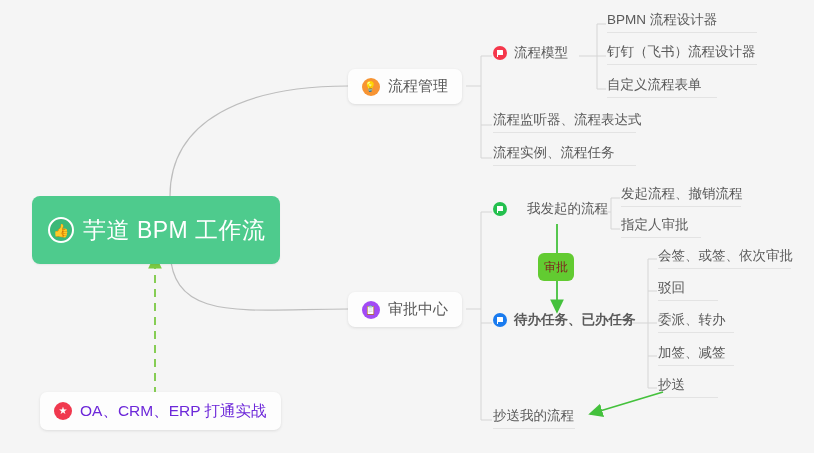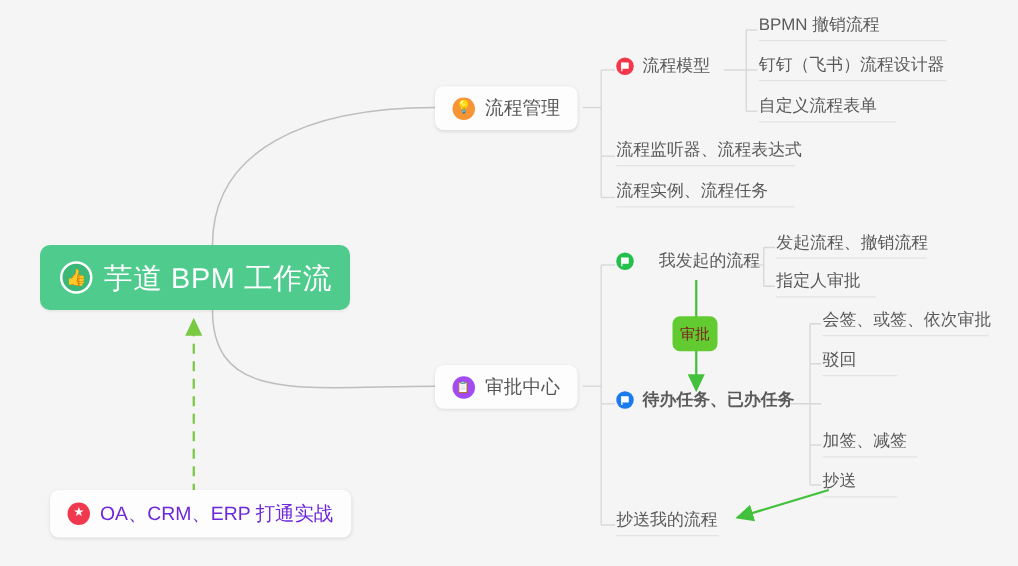"BPMN 撤销流程" span.tn-label { text: 撤销流程 -> 流程设计器 }
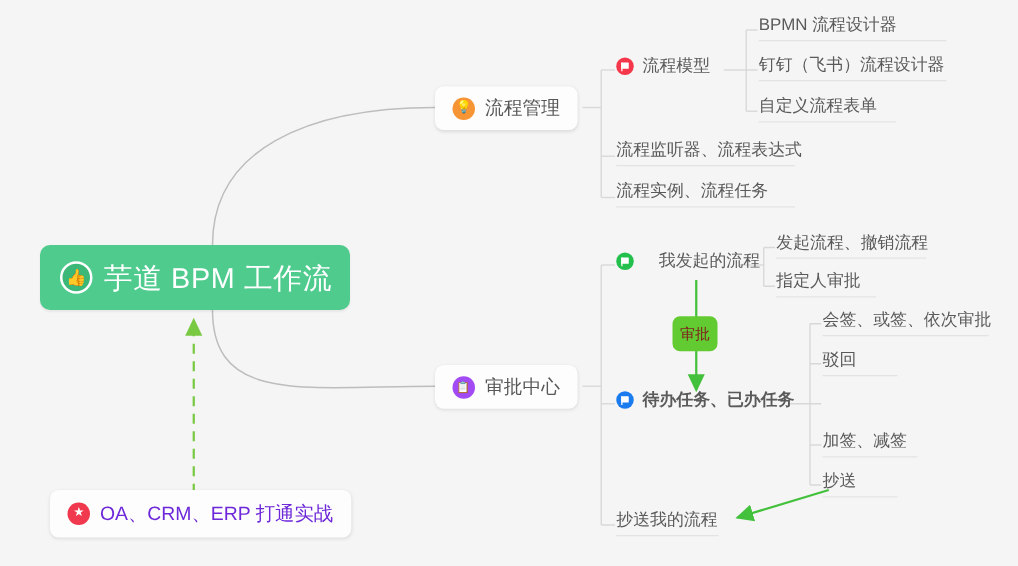"芋道 BPM 工作流" .root-node { height: 52px -> 68px }
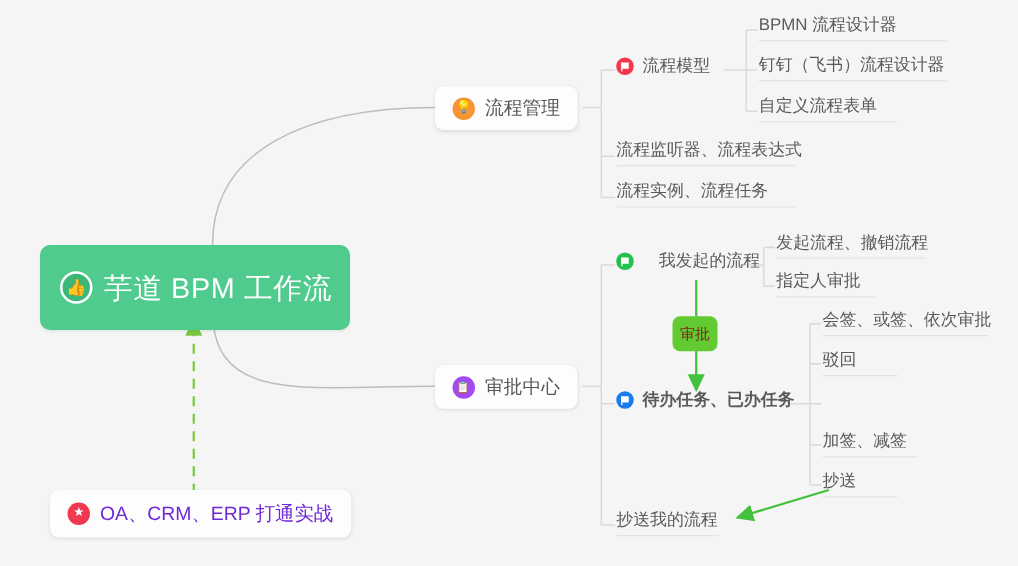"委派、转办" div.text-node { html: none -> <div> <span>委派、转办</span> </div> }
